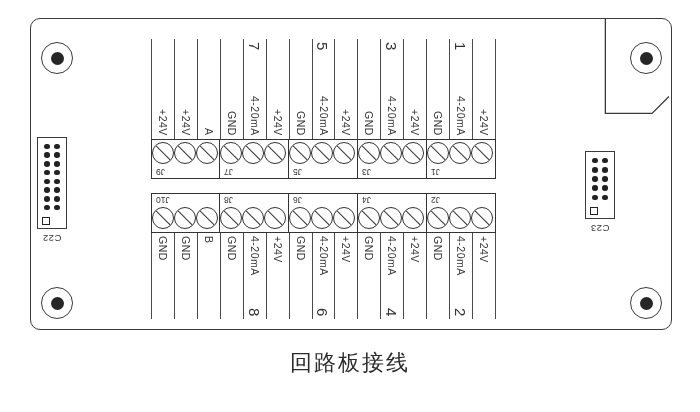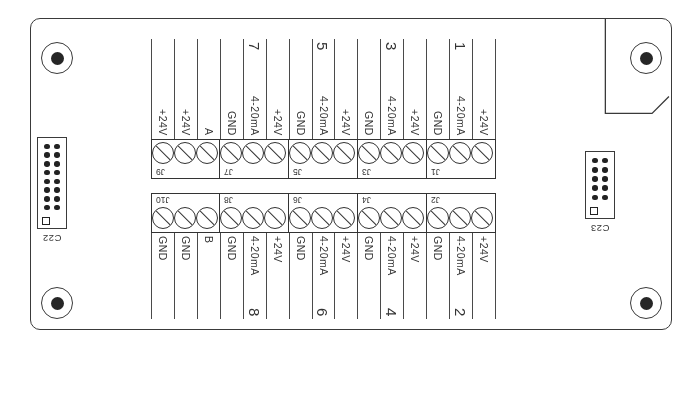"回路板接线" div.caption { html: none -> <div>回路板接线</div> }
